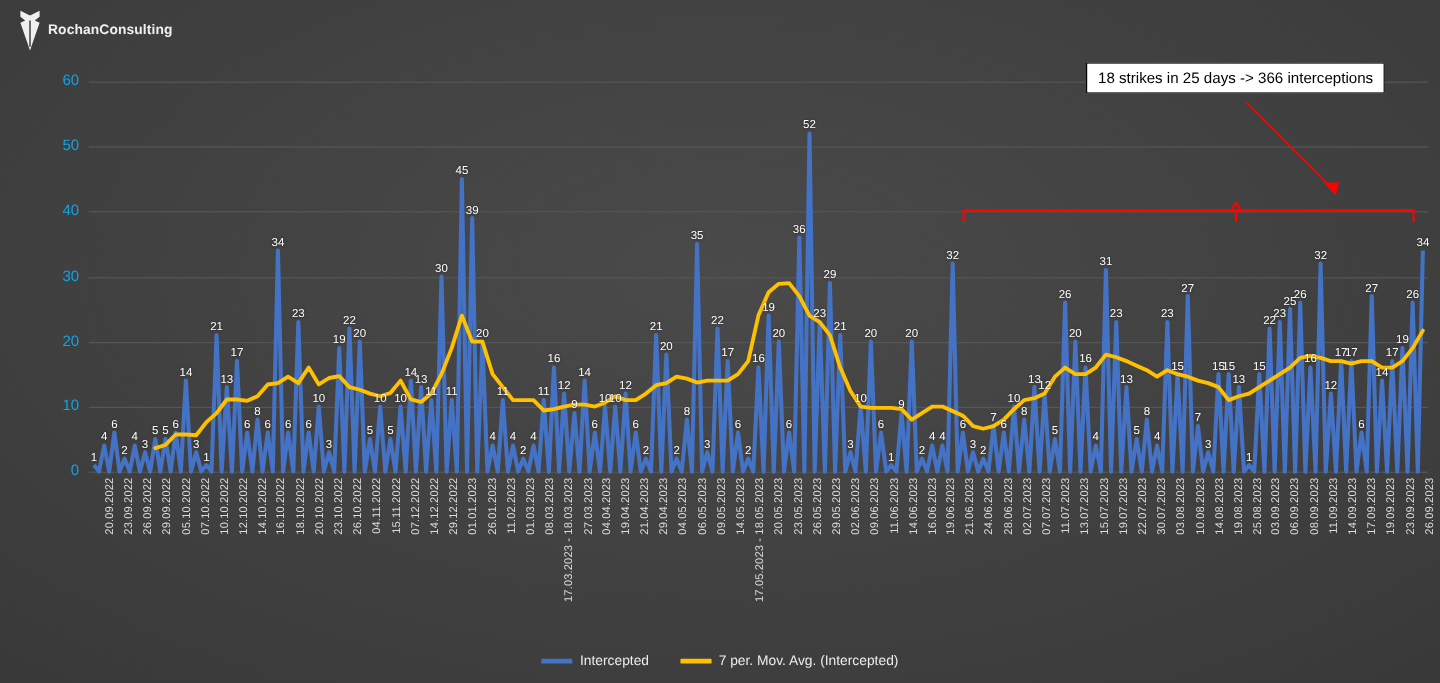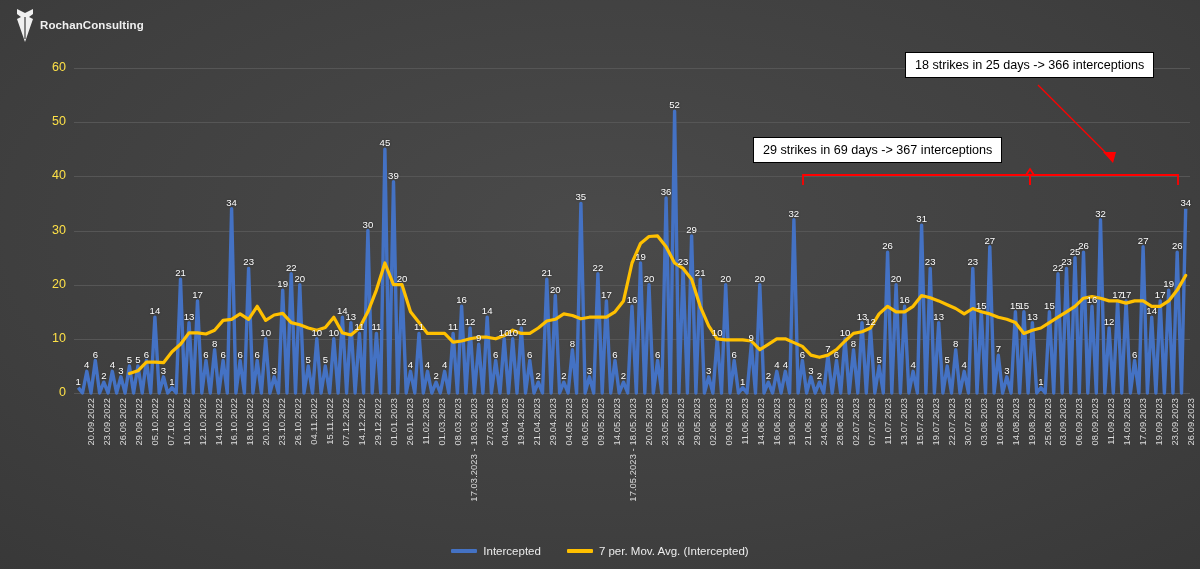"60" .ytick-lbl { color: #fde047 -> #0ea5e9 }
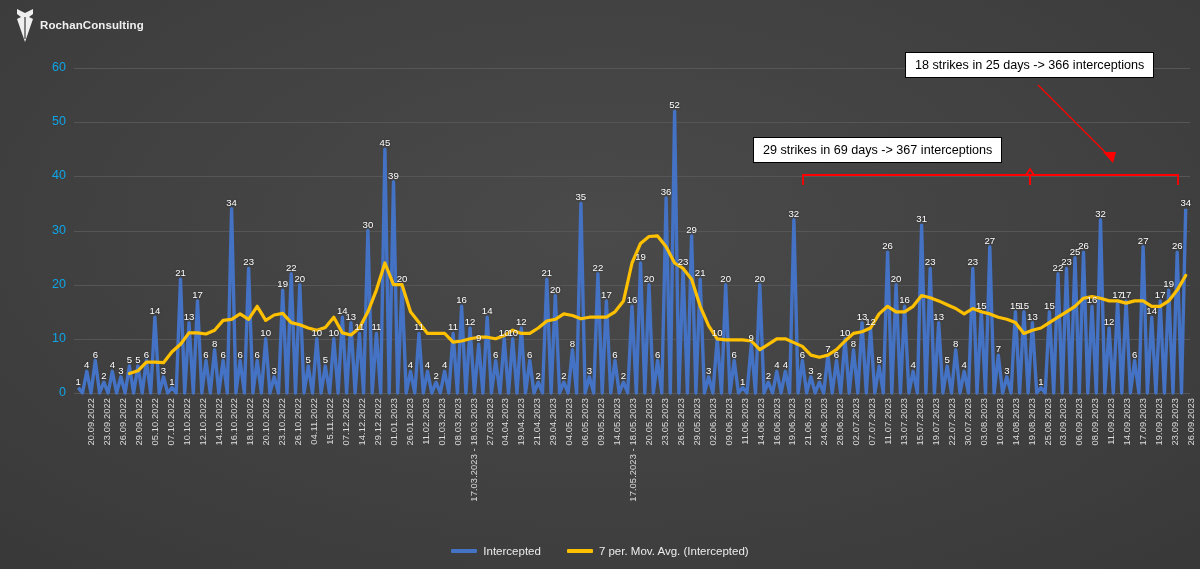"29 strikes in 69 days" div.callout { html: <div>29 strikes in 69 days -&gt; 367 interceptions</div> -> none }
